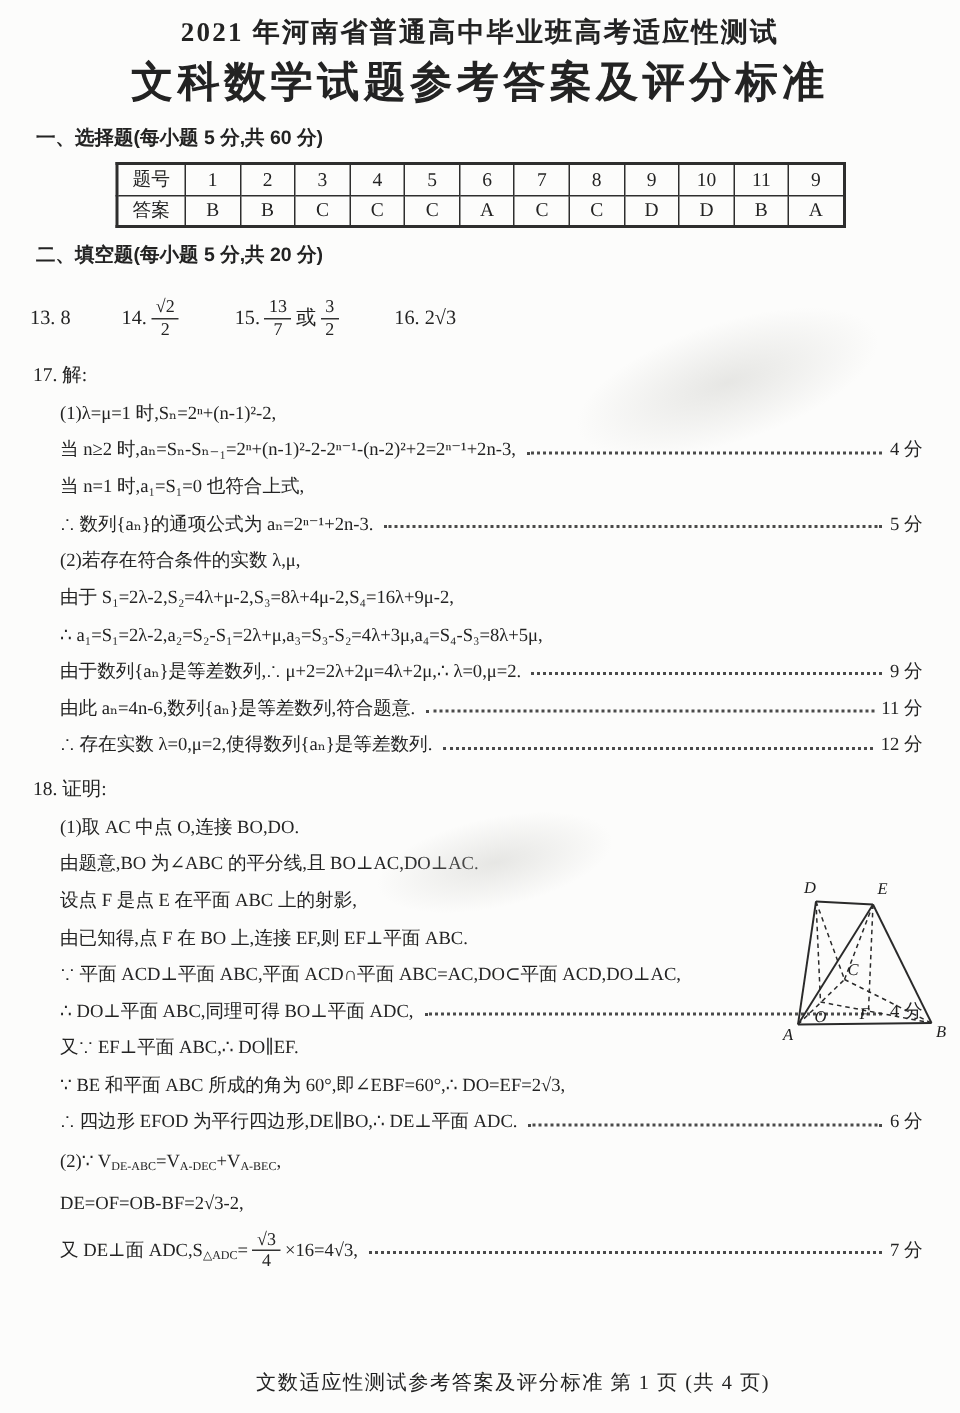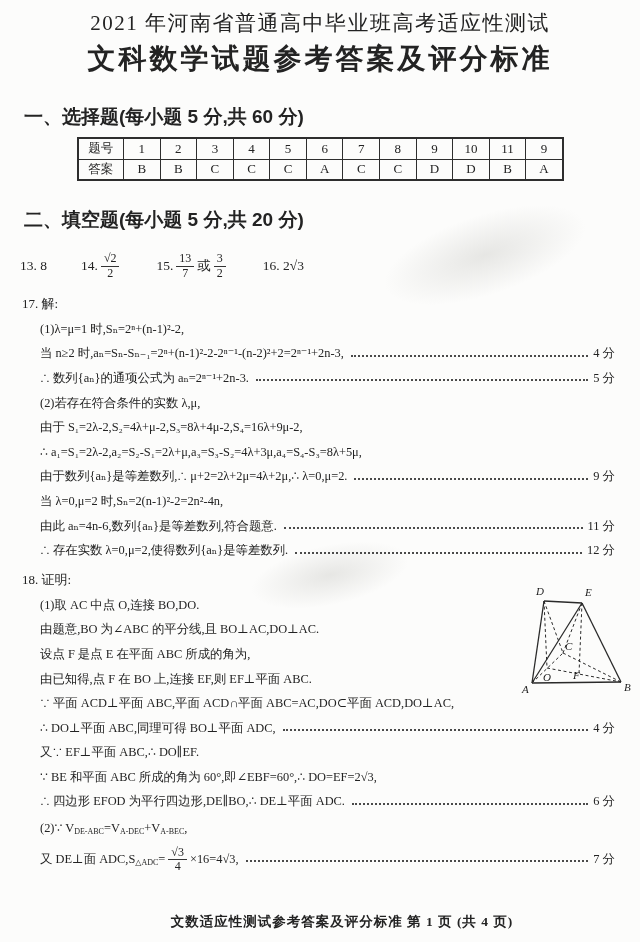"2021 年河南省普通高中毕业班高考适应性测试" .title1 { font-size: 21px -> 18px; font-weight: normal -> bold }
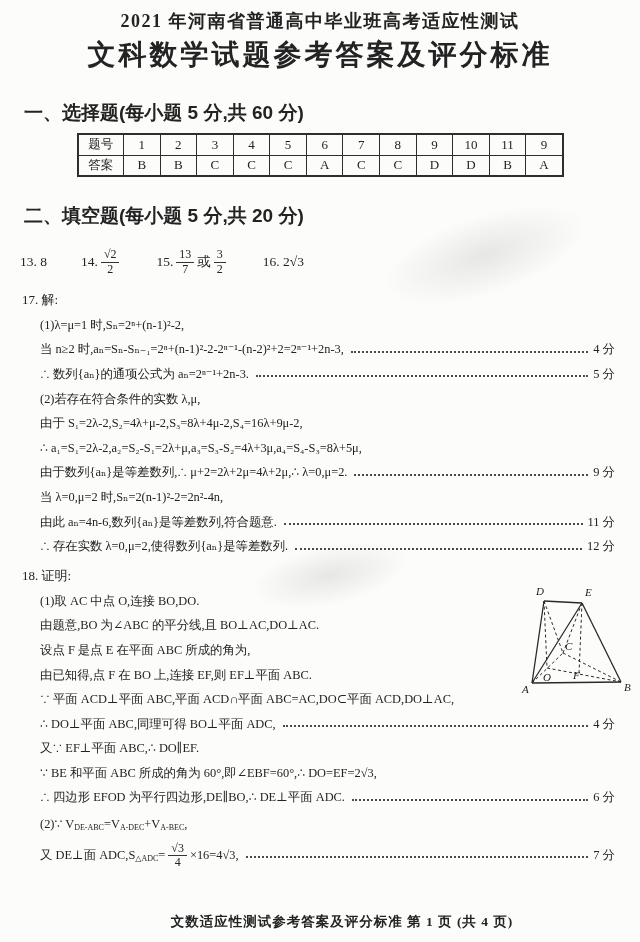"一、选择题(每小题 5 分,共 60 分)" .sec-heading { font-size: 19px -> 13px; margin: 26px 0 0 24px -> 9px 0 0 24px }
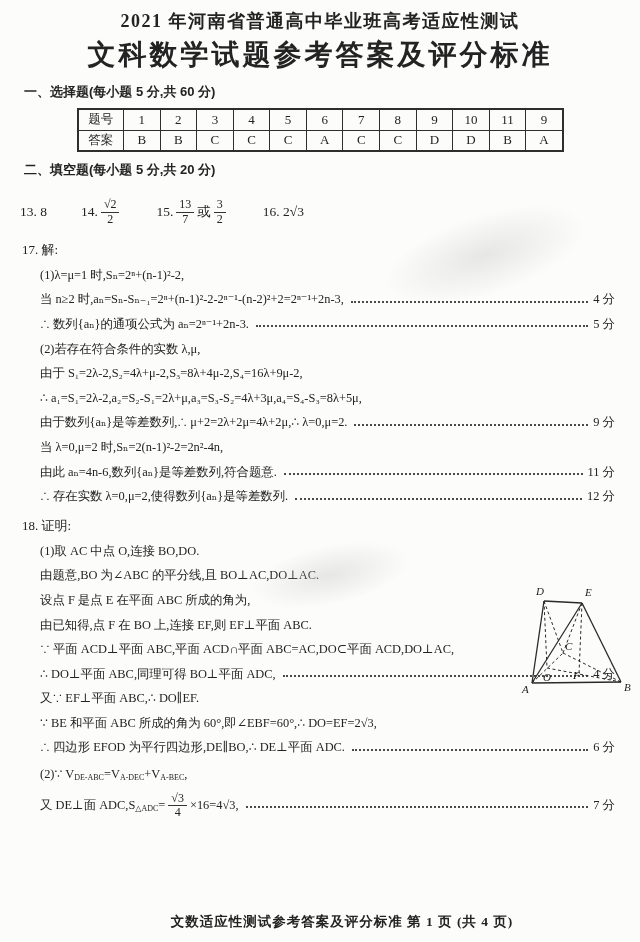"当 n=1 时,a₁=S₁=0 也符合上式," div.line { html: none -> <div> <span>当 n=1 时,a₁=S₁=0 也符合上式,</span> </div> }
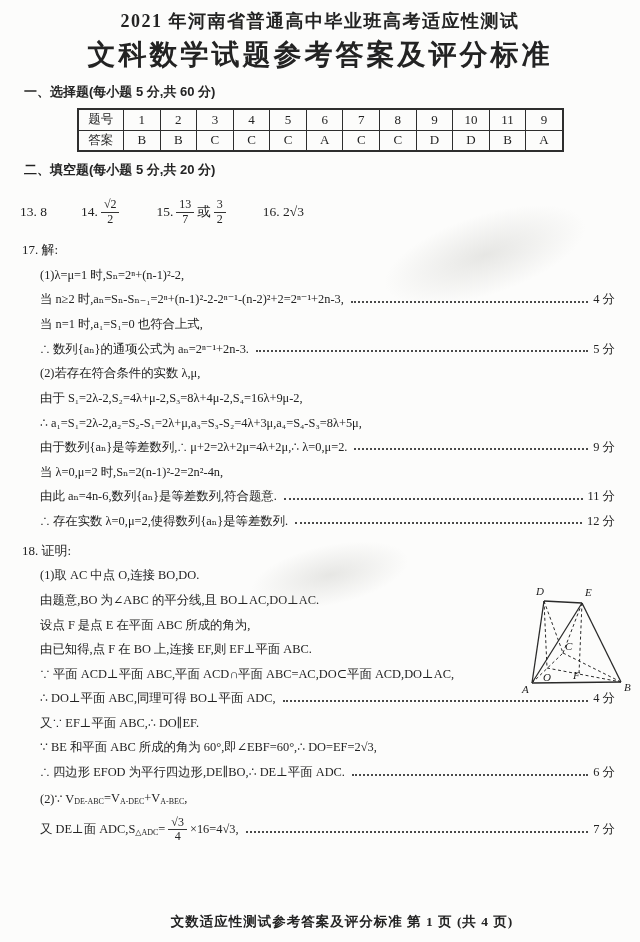"当 λ=0,μ=2 时,Sₙ=2(n-1)²-2=2n²-4n," div.line { html: <div> <span>当 λ=0,μ=2 时,Sₙ=2(n-1)²-2=2n²-4n,</span> </div> -> none }
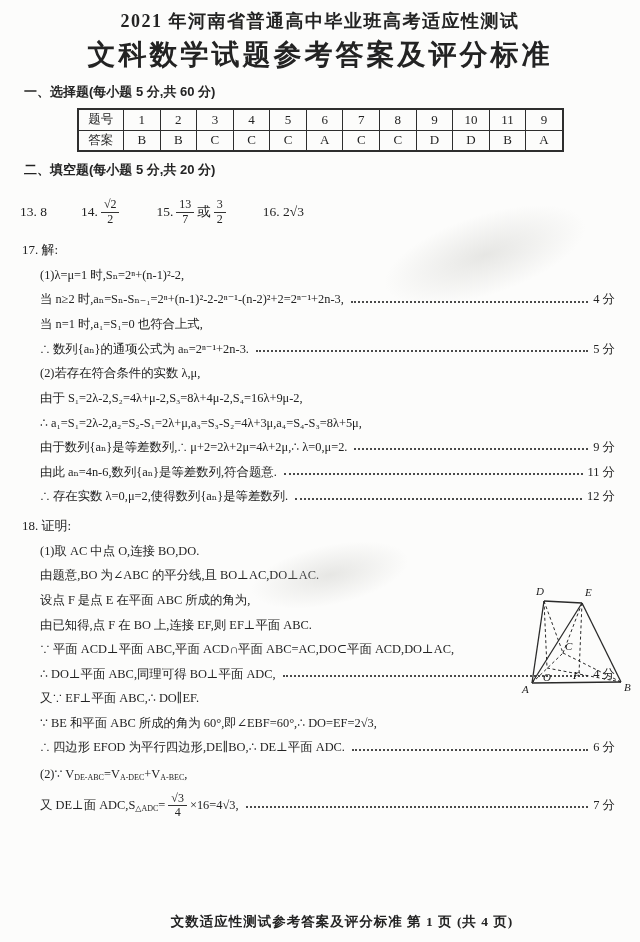"设点 F 是点 E 在平面" span.t { text: 所成的角为 -> 上的射影 }
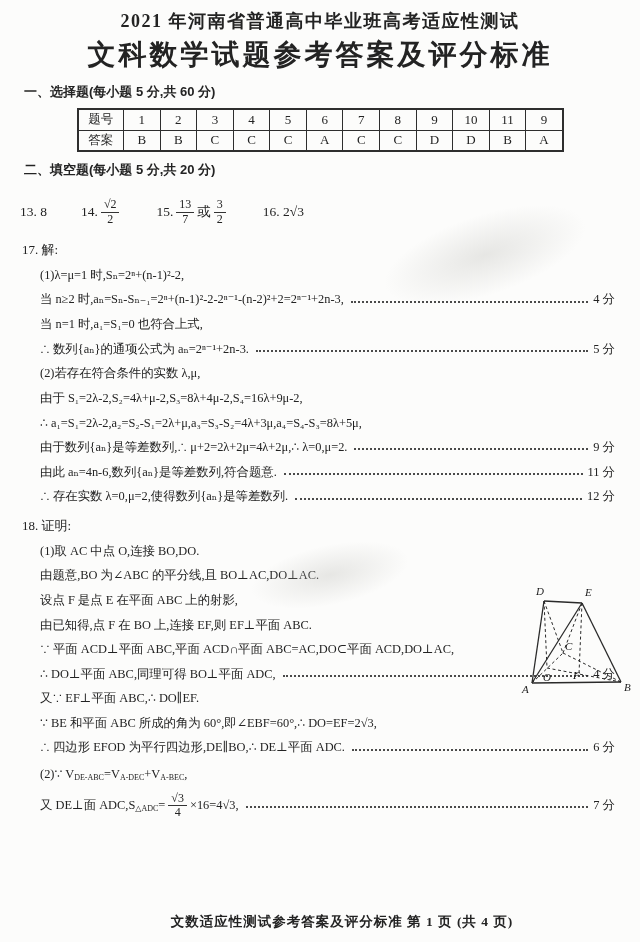"DE=OF=OB-BF=2√3-2," div.line { html: none -> <div> <span>DE=OF=OB-BF=2√3-2,</span> </div> }
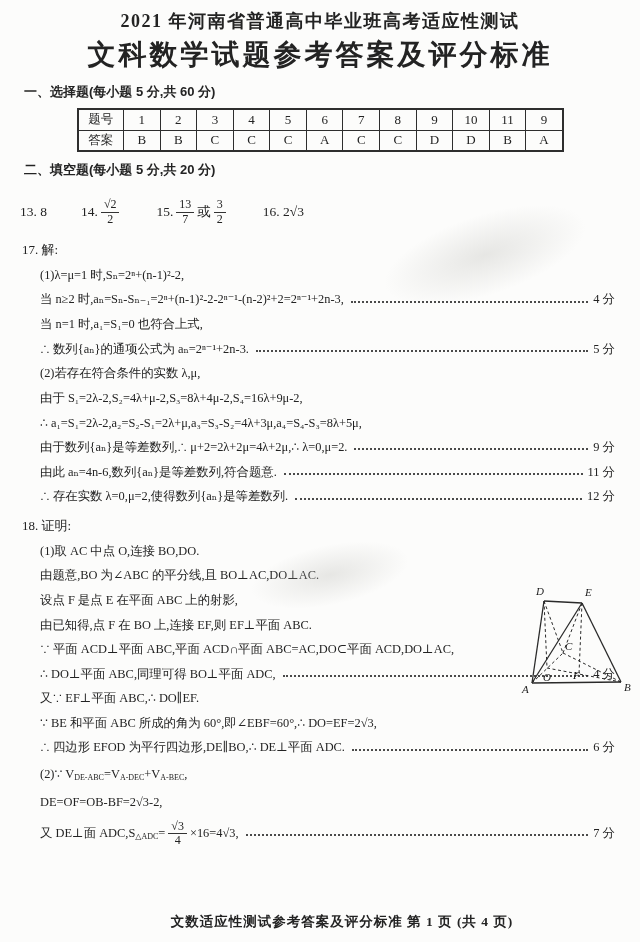"文数适应性测试参考答案及评分标准 第 1 页 (共" .footer { font-weight: bold -> normal }
